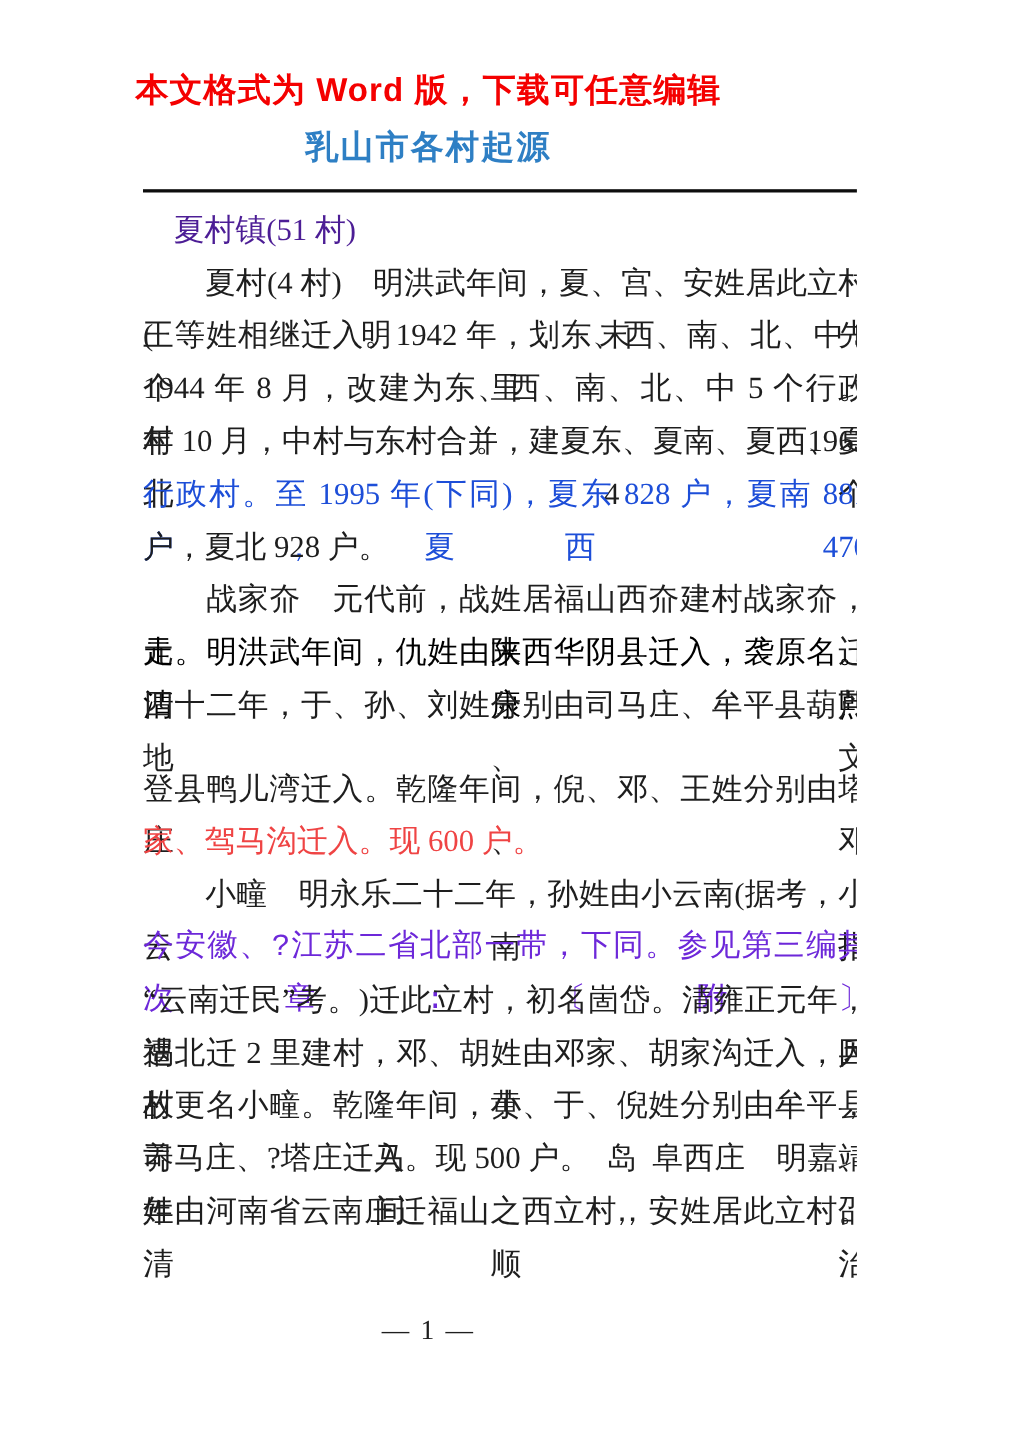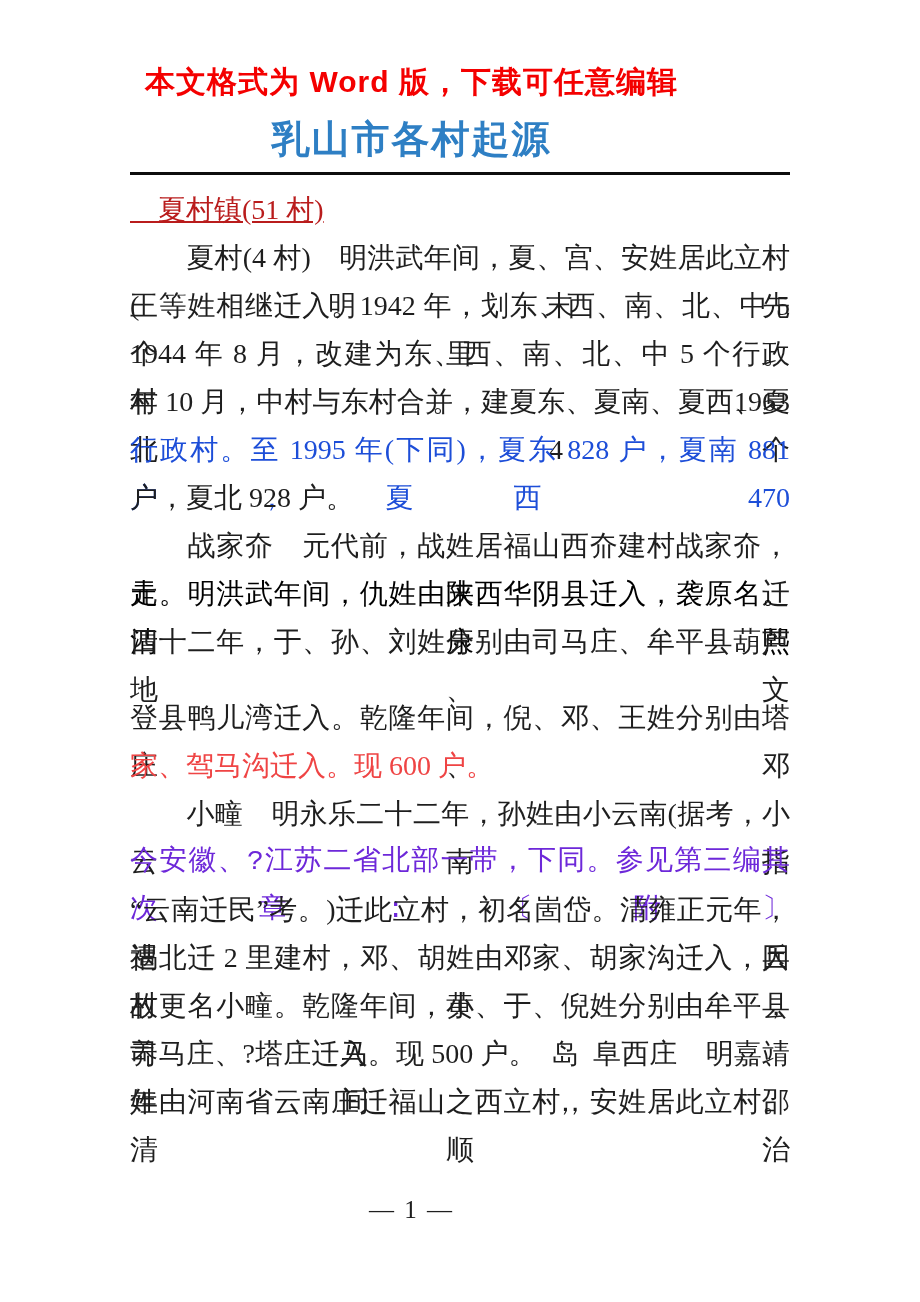"本文格式为 Word 版，下载可任意编辑" .page { padding-left: 44px -> none }
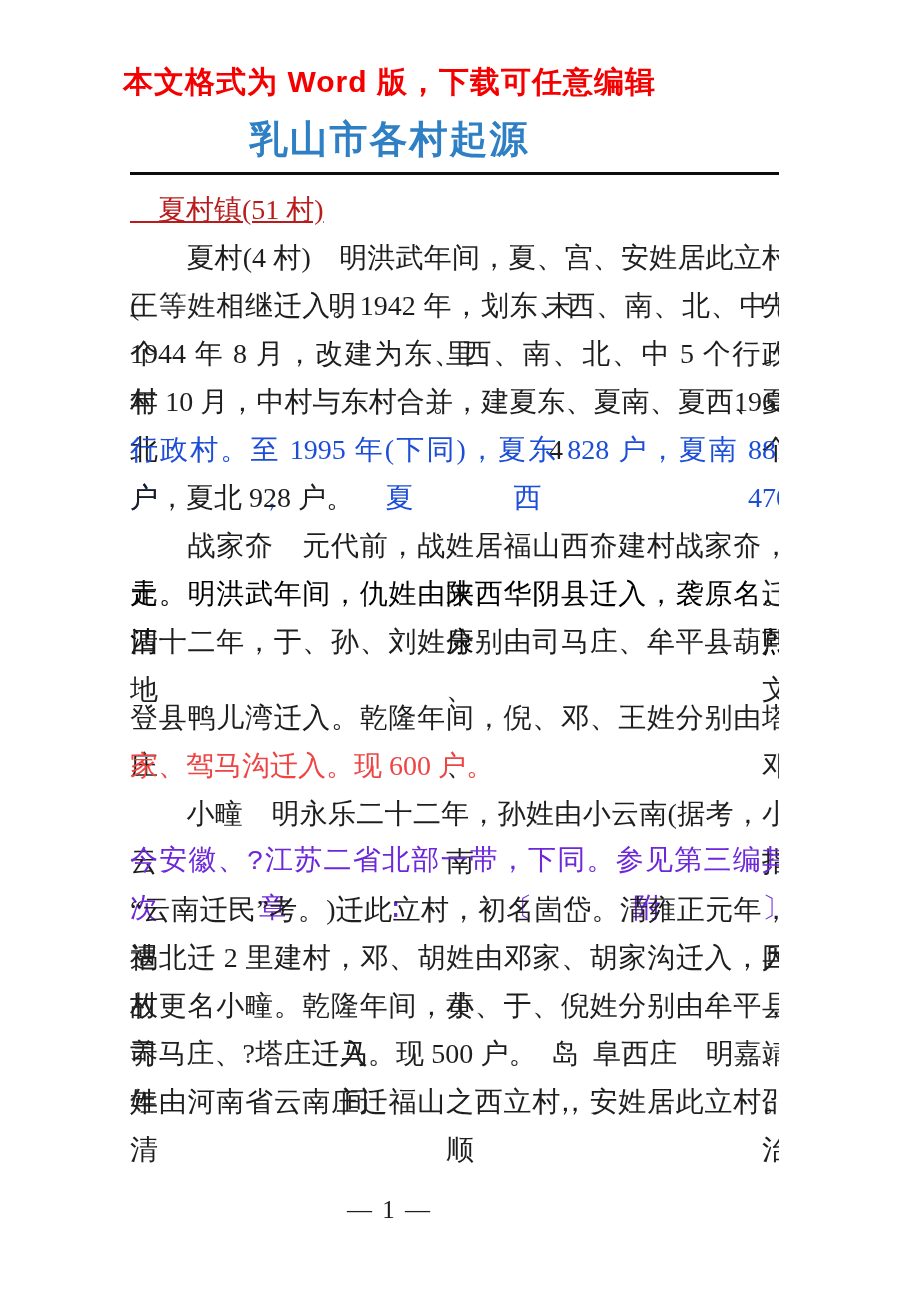"乳山市各村起源" .doc-title { font-size: 38px -> 30px }
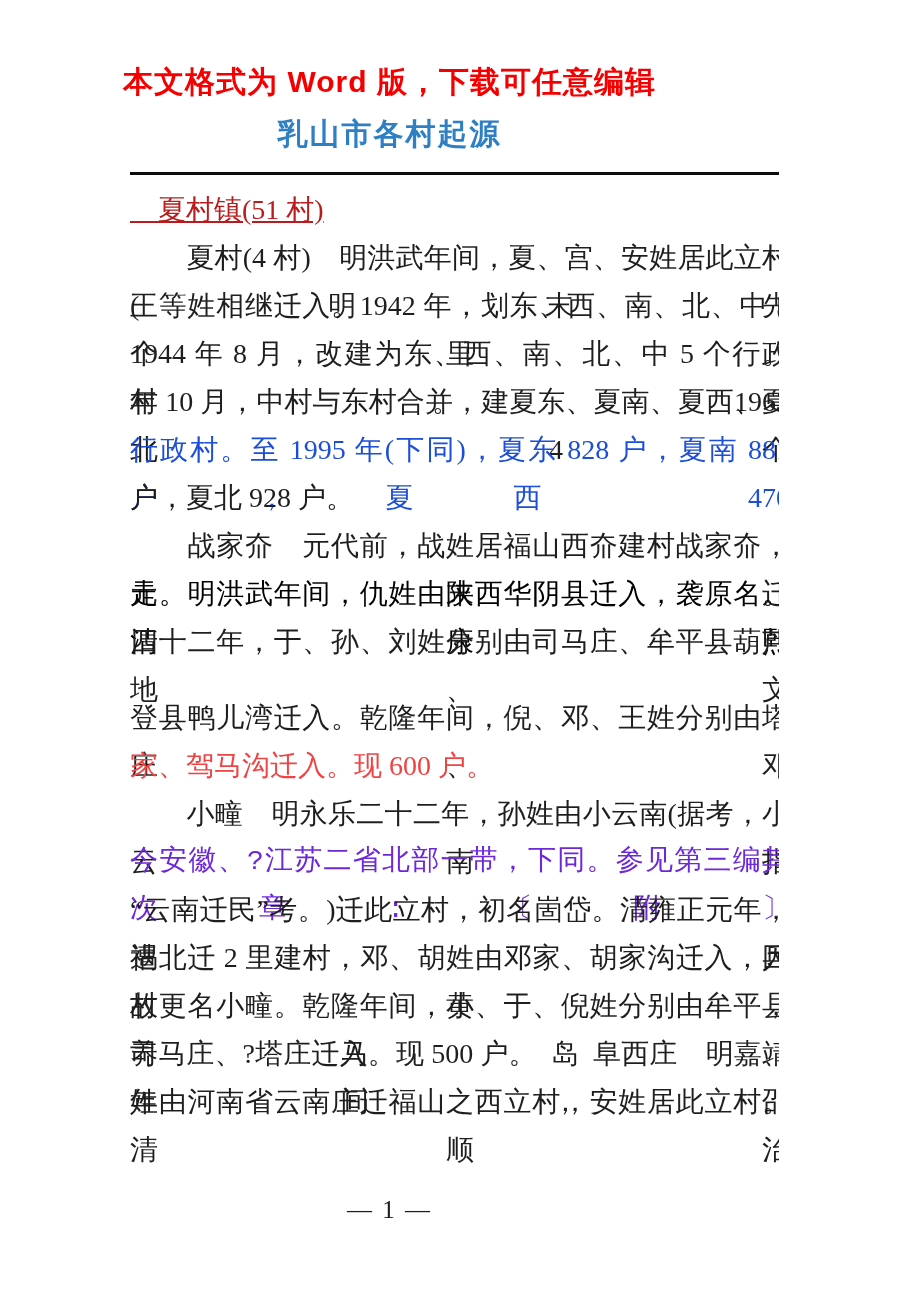"夏村镇(51 村)" div.line { color: #b91c1c -> #4c1d95; text-decoration: underline -> none }
